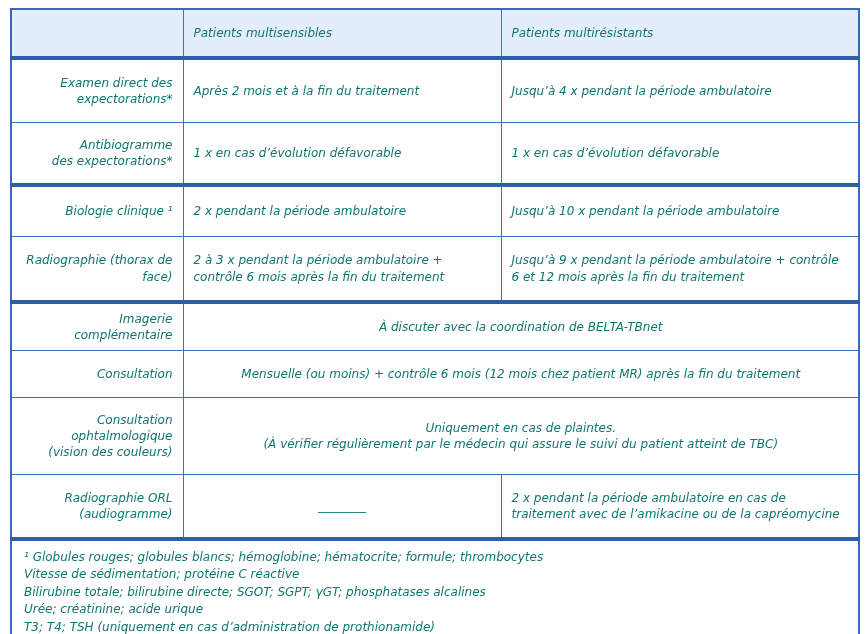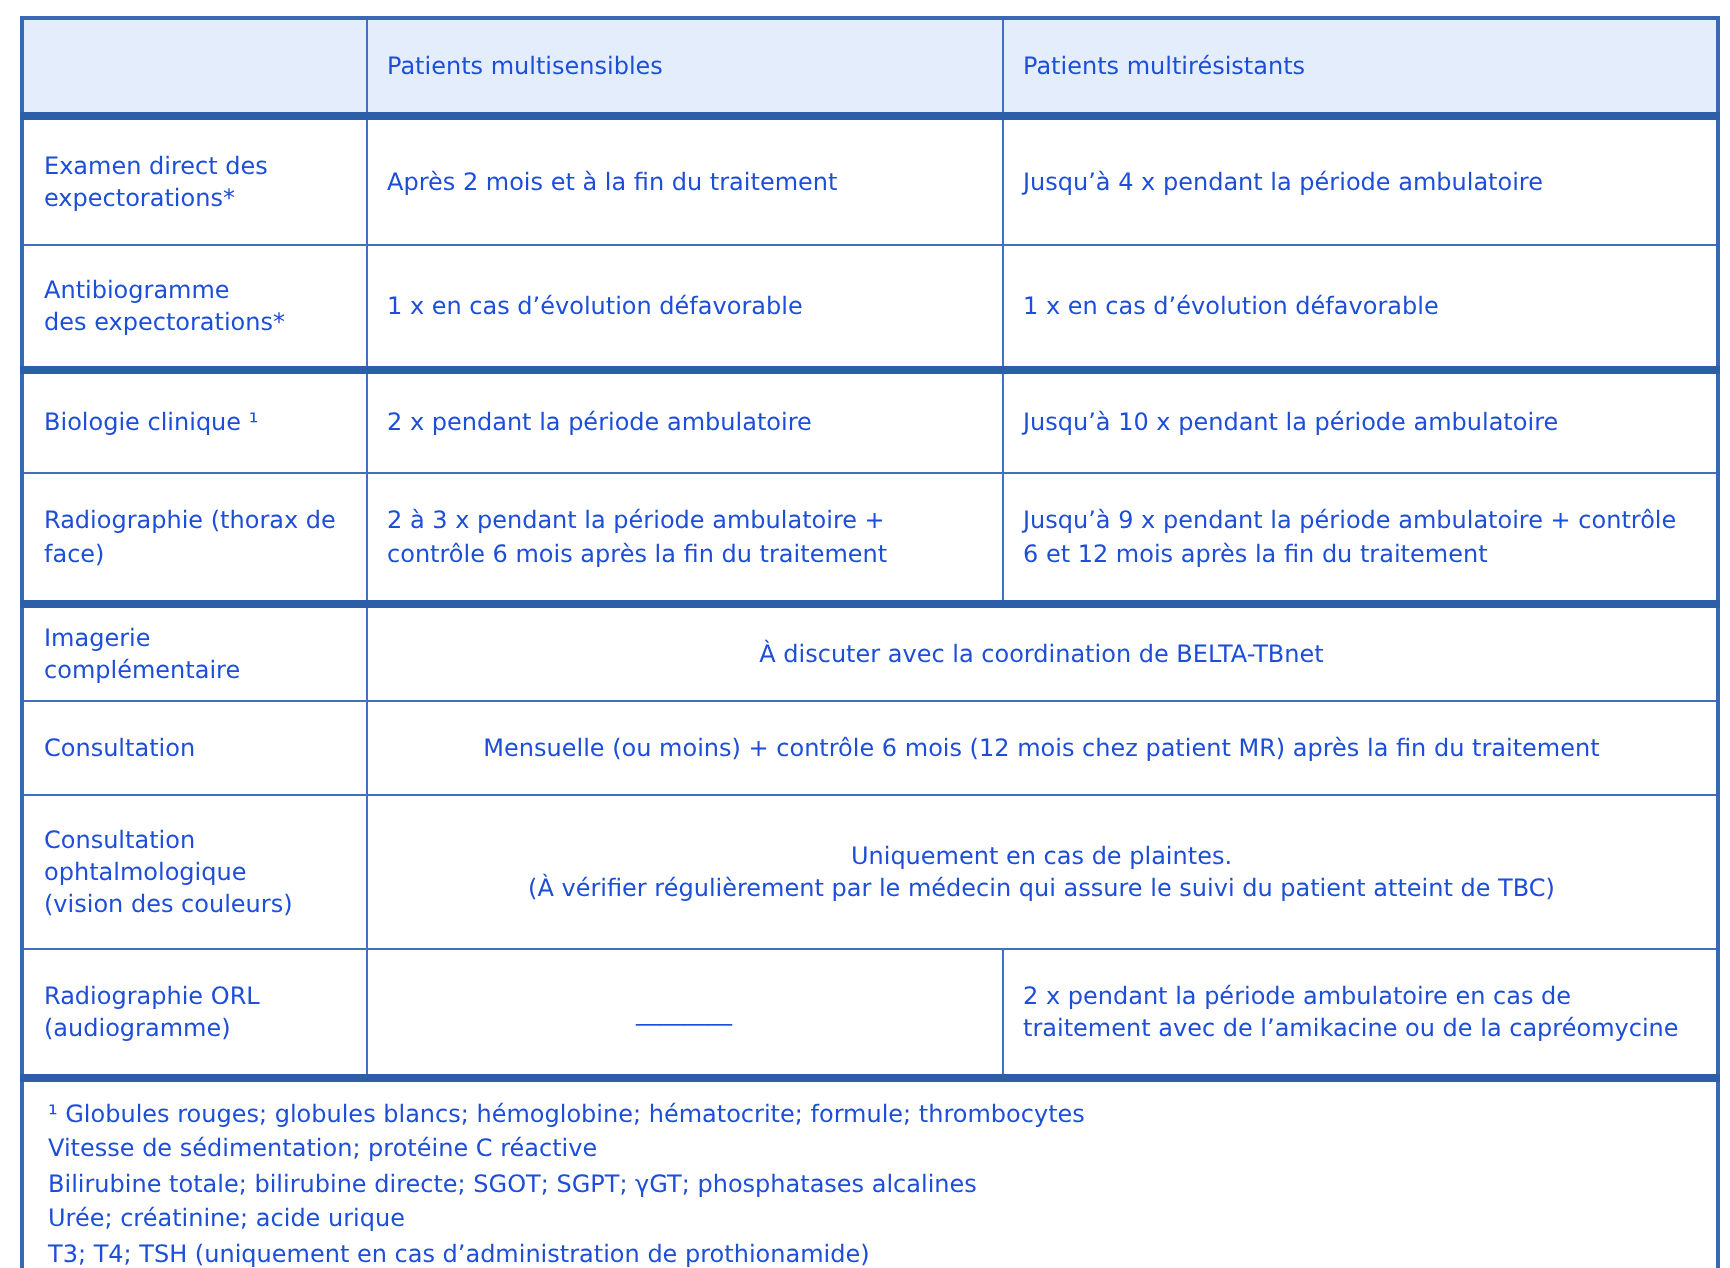"Patients multisensibles" table.monitoring td { color: #1d4ed8 -> #0f766e; font-style: none -> italic }
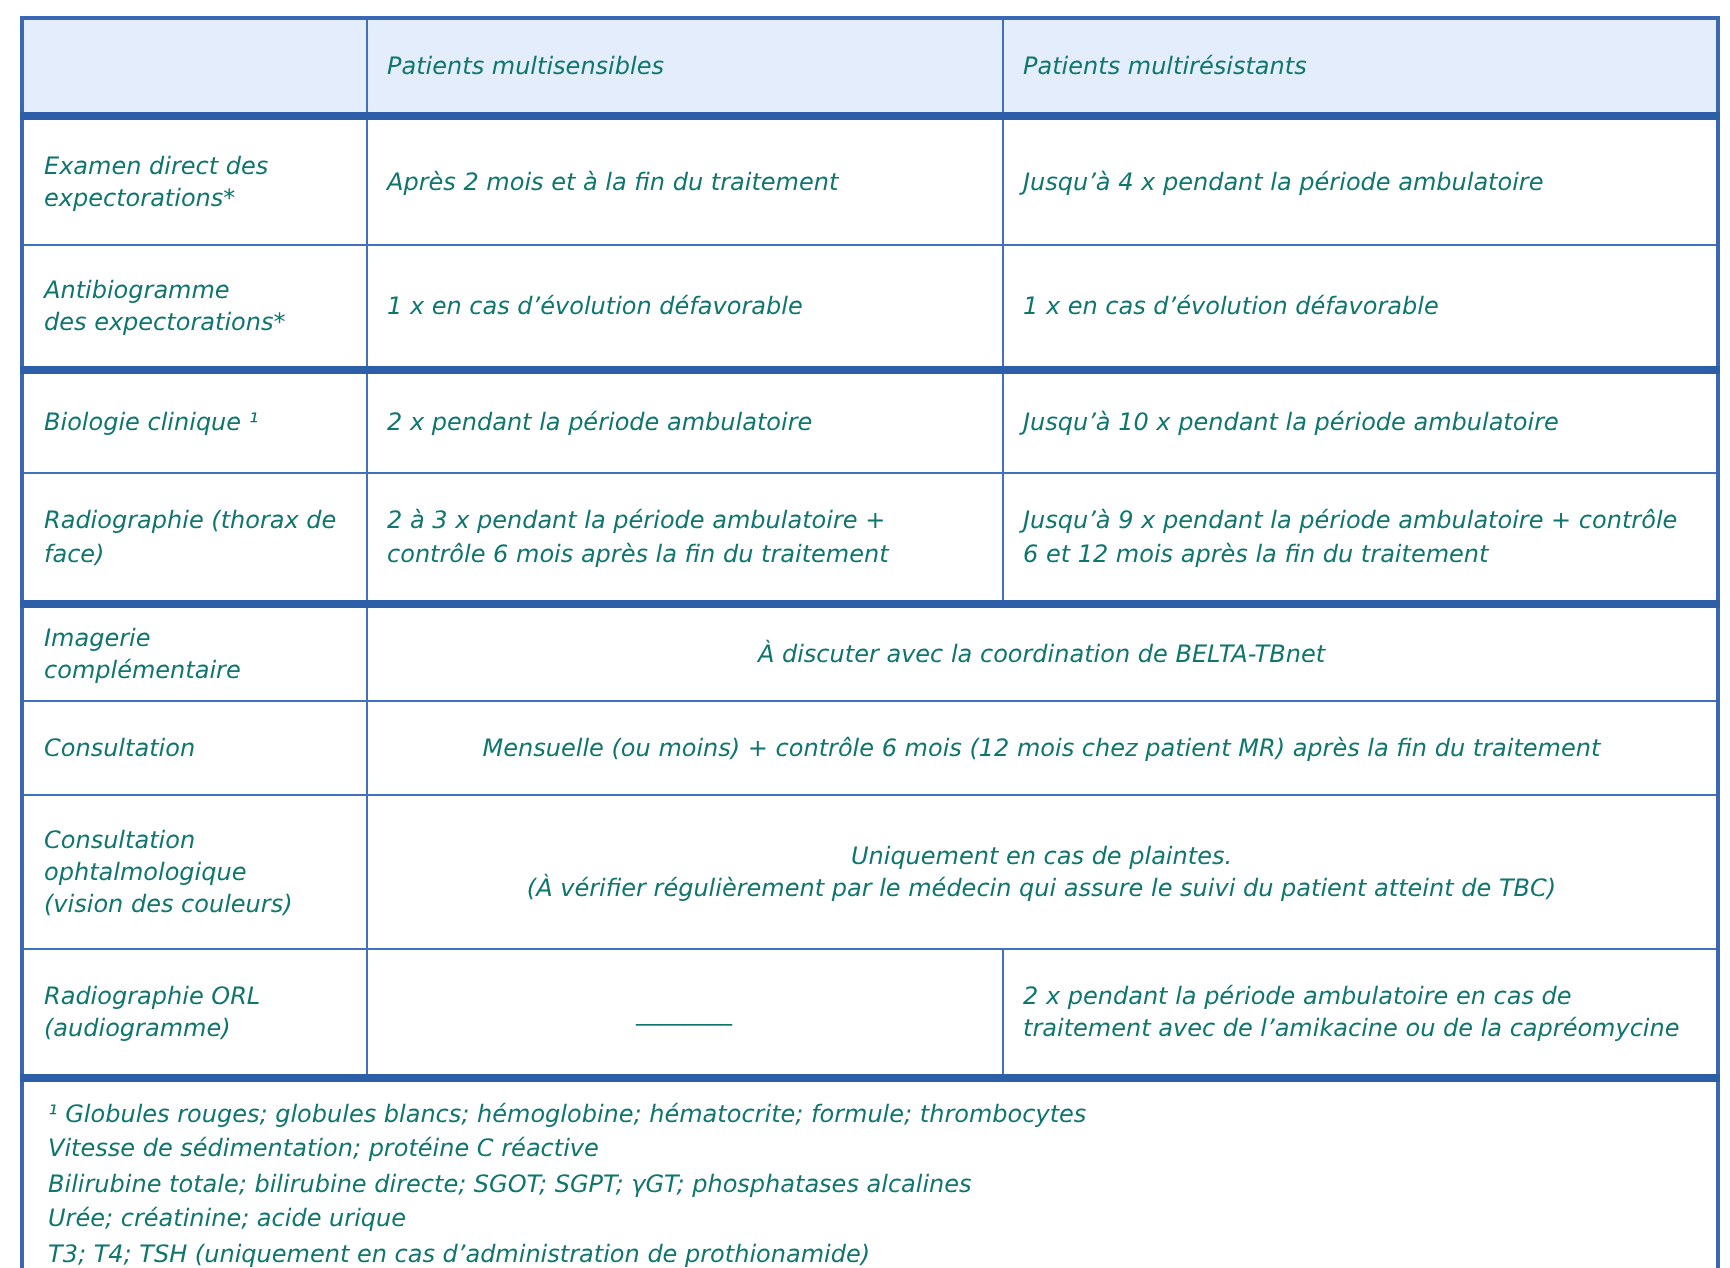"Examen direct des" td.label-col { text-align: none -> right }
